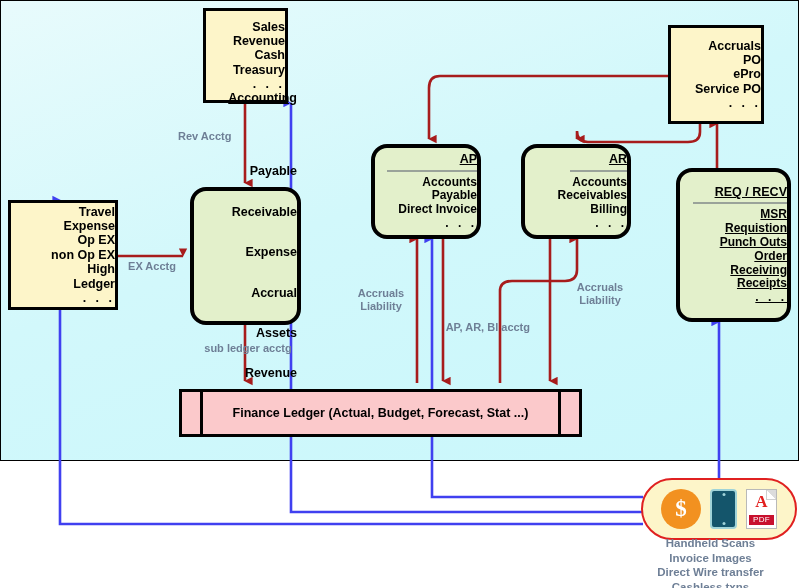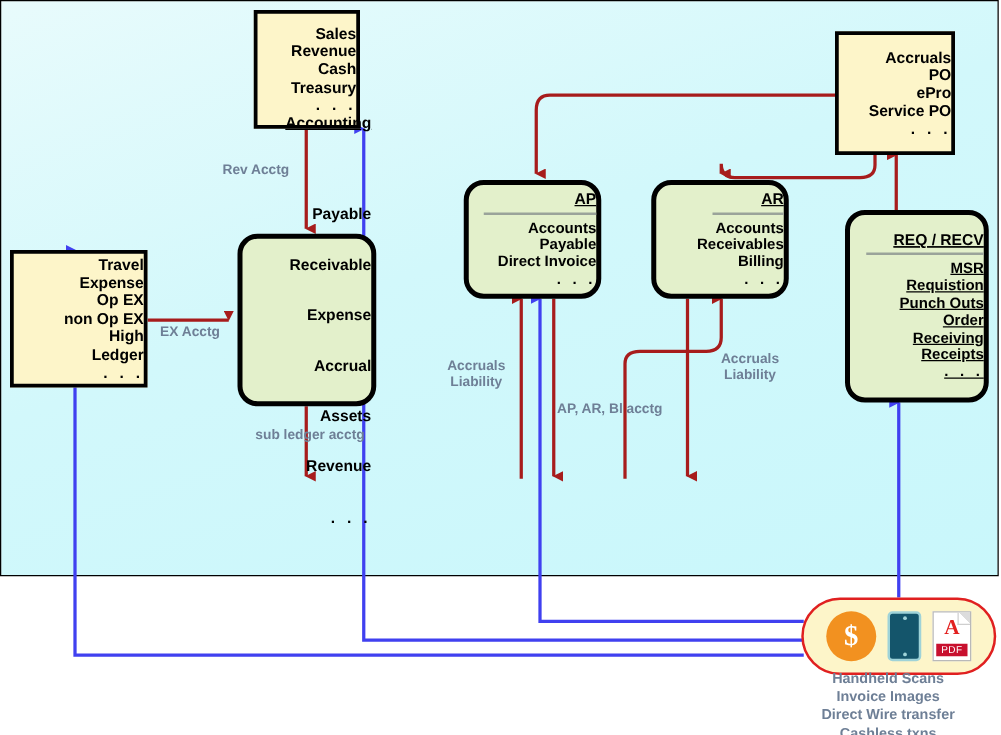"Finance Ledger (Actual, Budget," div { html: none -> <div> <div></div> <div></div> <div>Finance Ledger (Actual, Budget, Forecast, Stat ...)</div> </div> }
